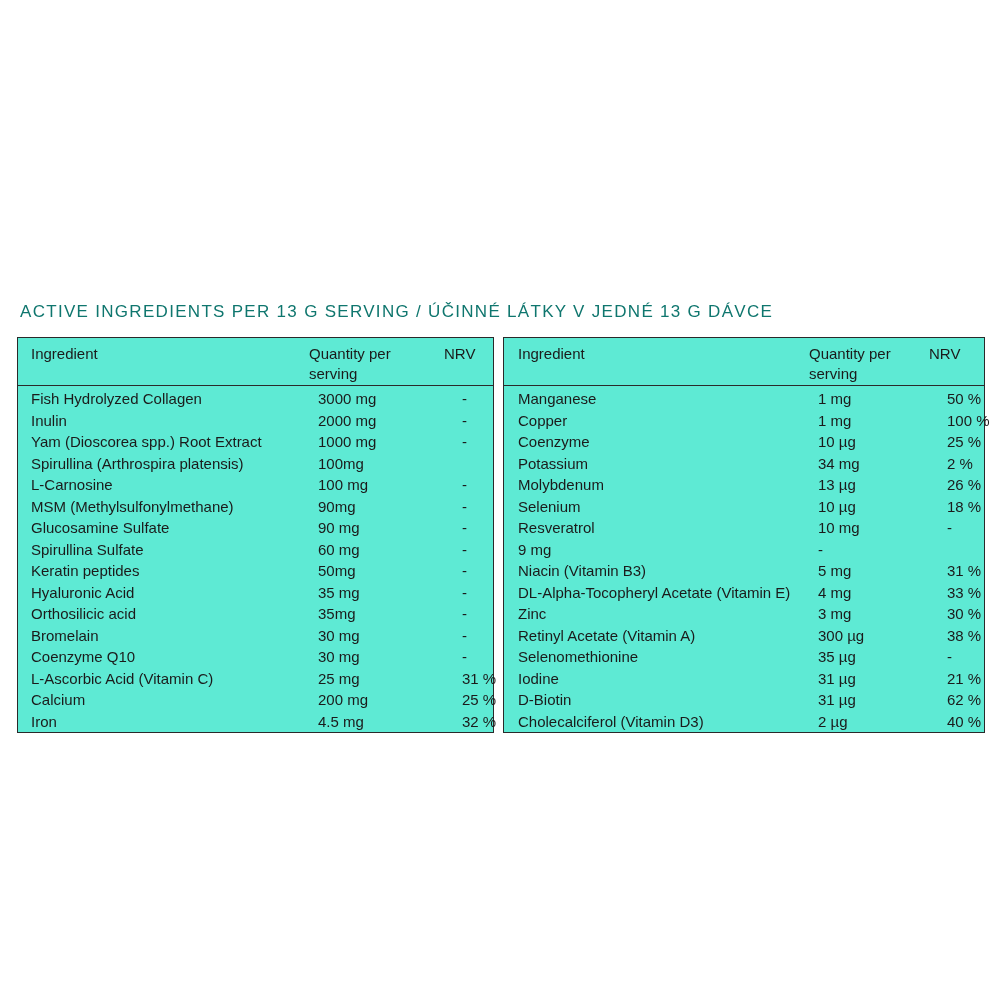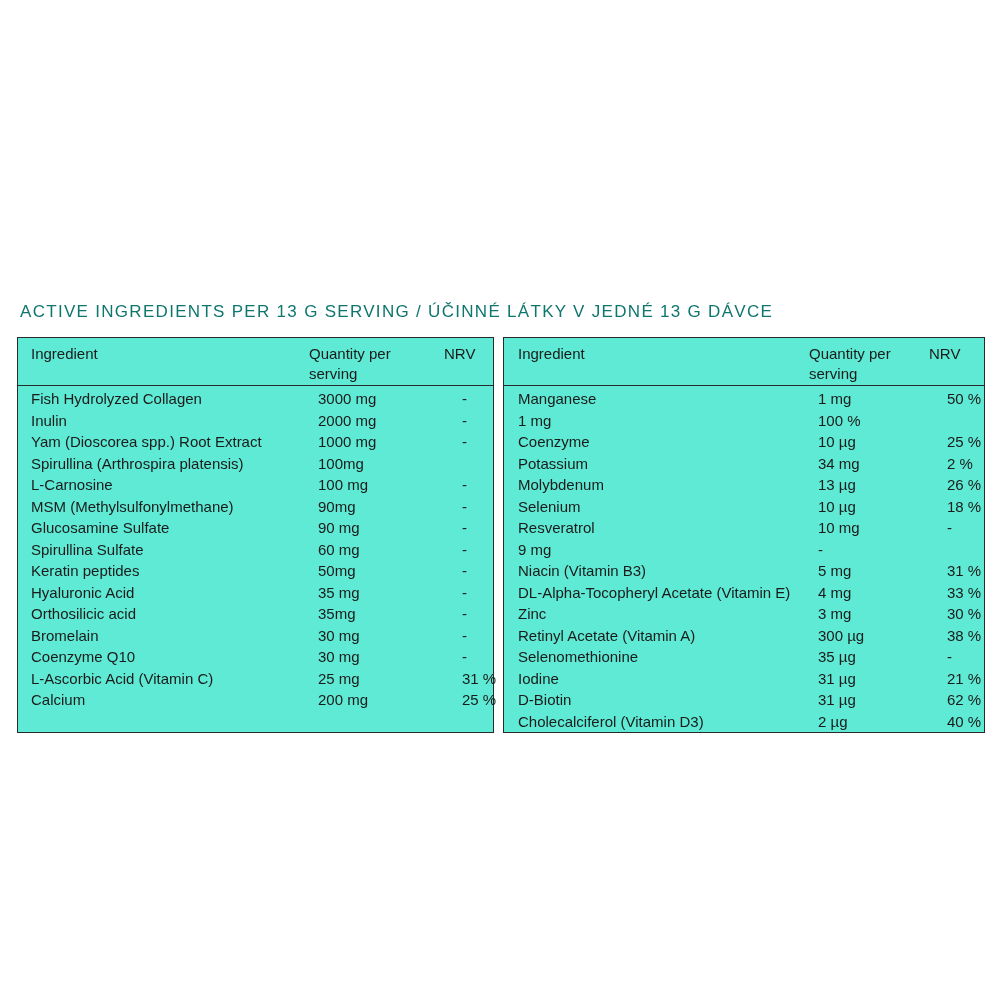"Copper" span.cell { html: none -> <span>Copper</span> }
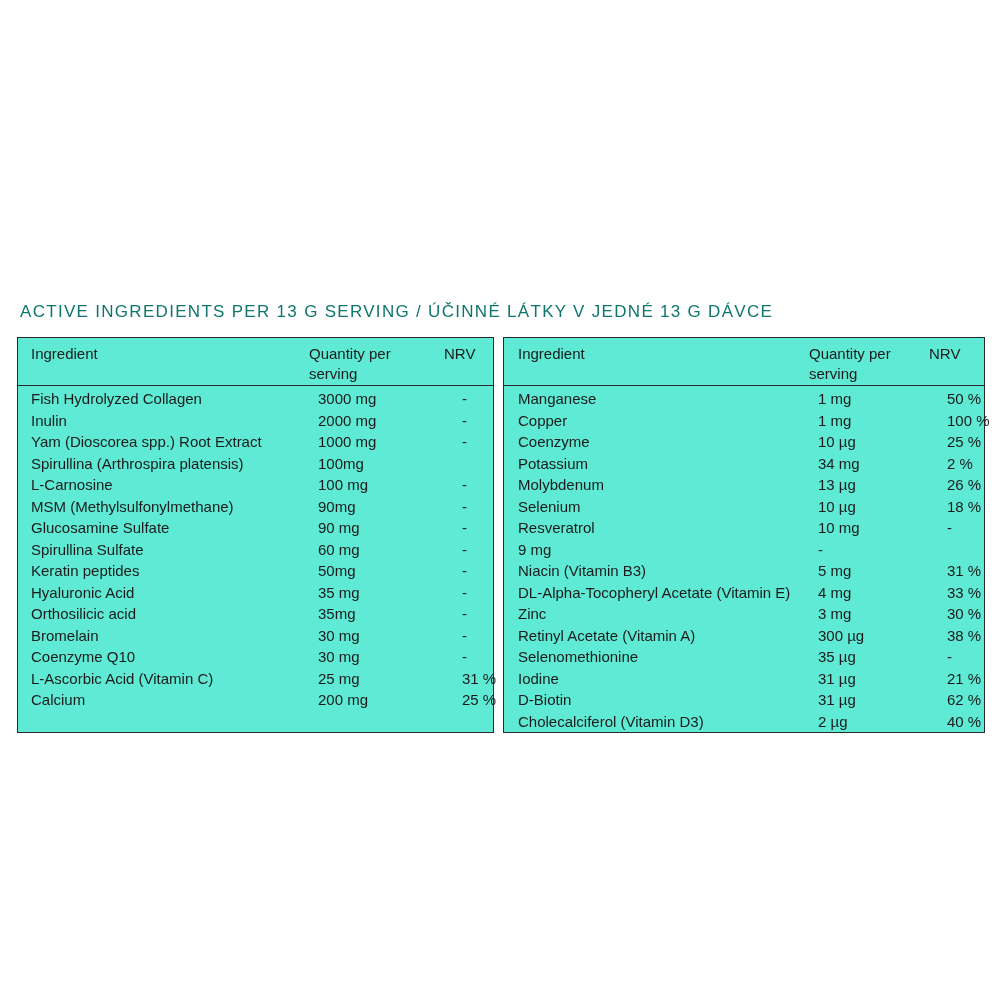"Iron" div.row { html: none -> <div> <span>Iron</span> <span>4.5 mg</span> <span>32 %</span> </div> }
